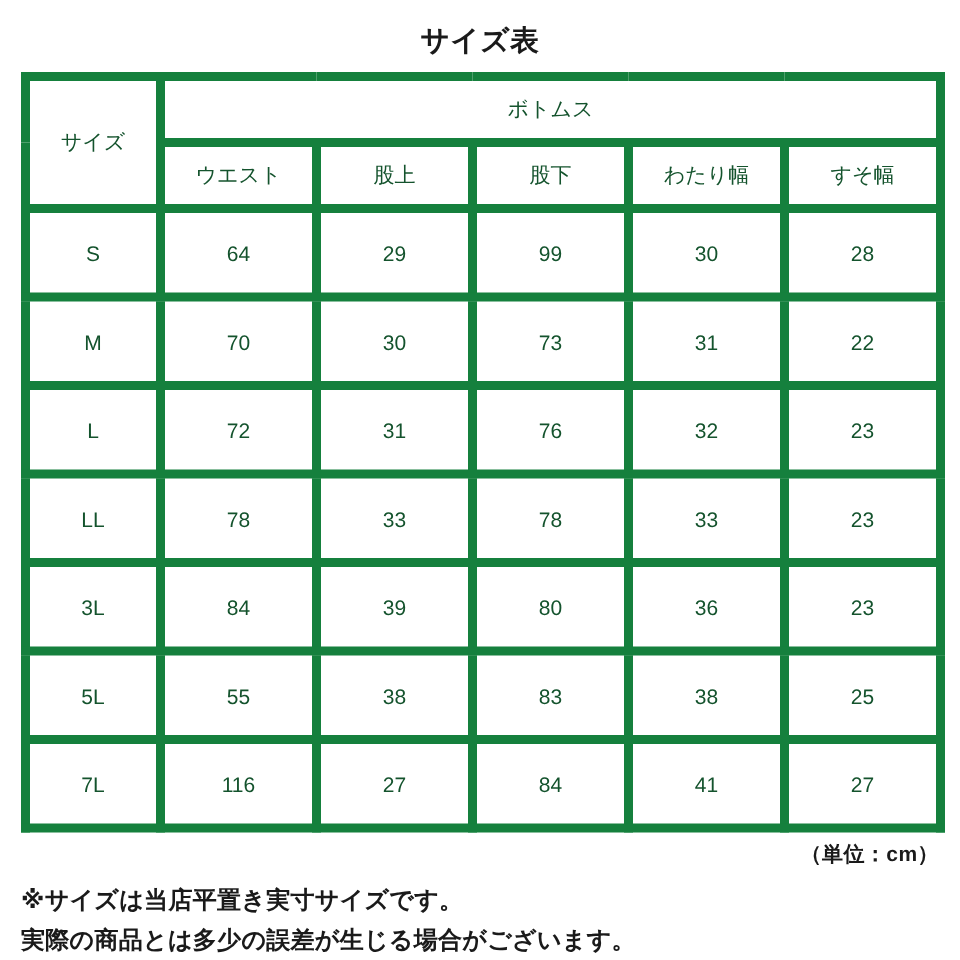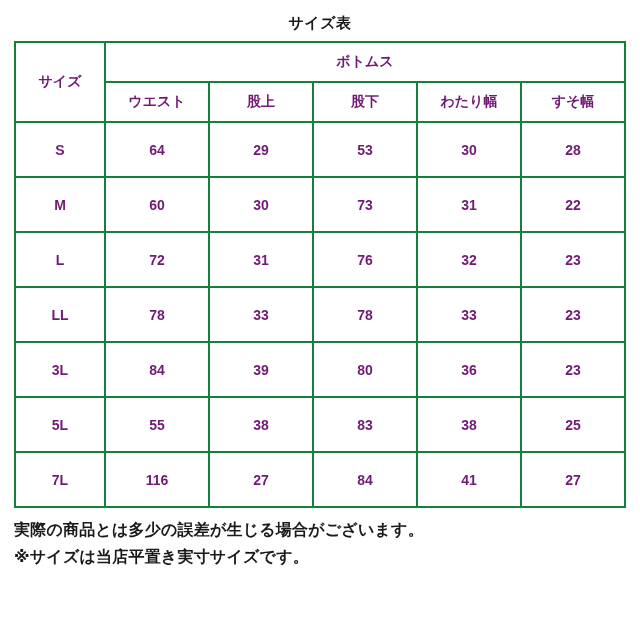"サイズ表" .title { font-size: 15px -> 19px }
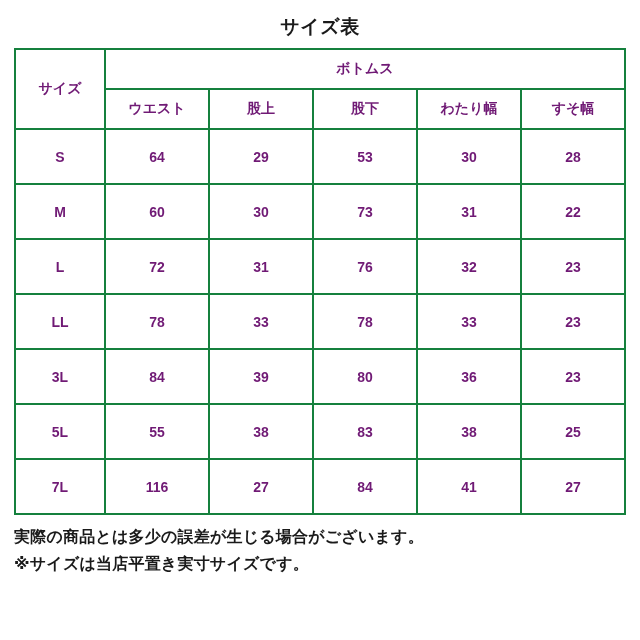"ボトムス" table.size-table th, table.size-table td { border: 2px solid #15803d -> 6px solid #15803d; color: #701a75 -> #14532d; font-weight: bold -> normal }
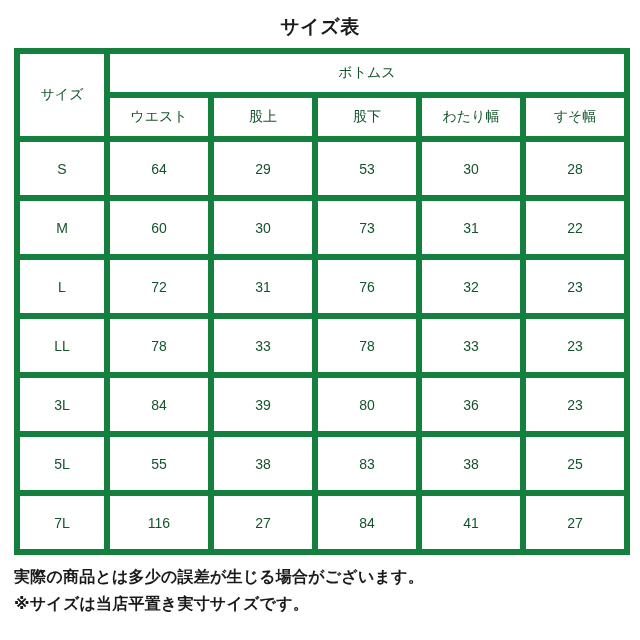"53" td.value-cell { text: 53 -> 99 }
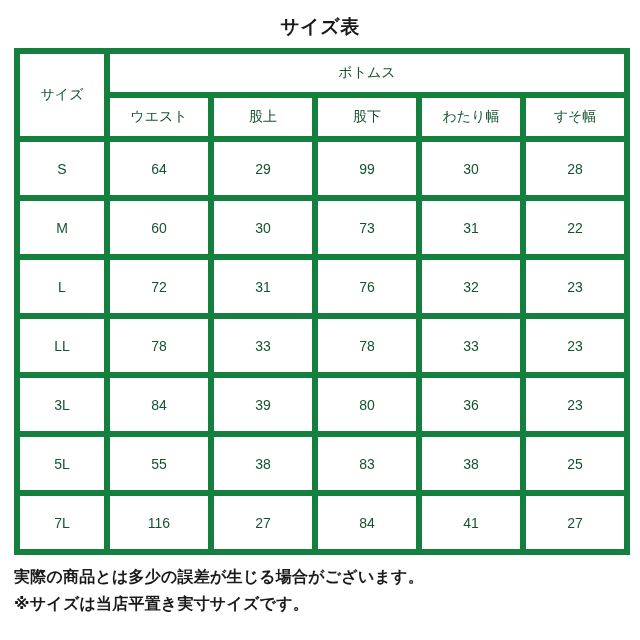"60" td.value-cell { text: 60 -> 70 }
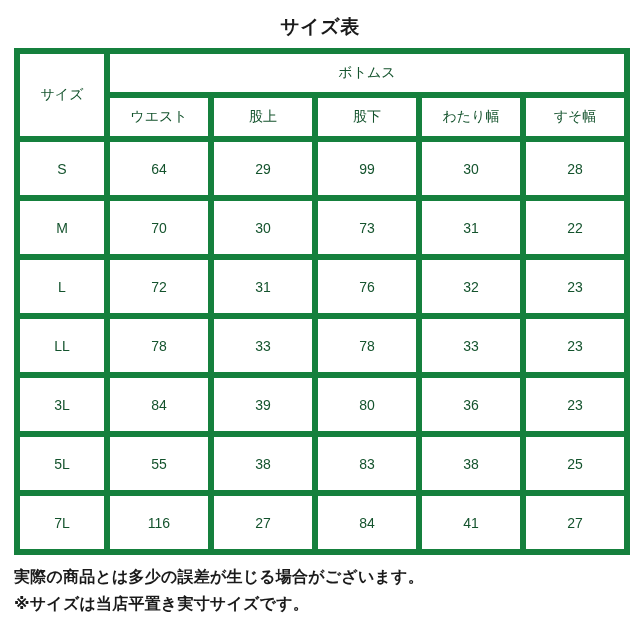"（単位：cm）" div.unit-note { html: none -> <div>（単位：cm）</div> }
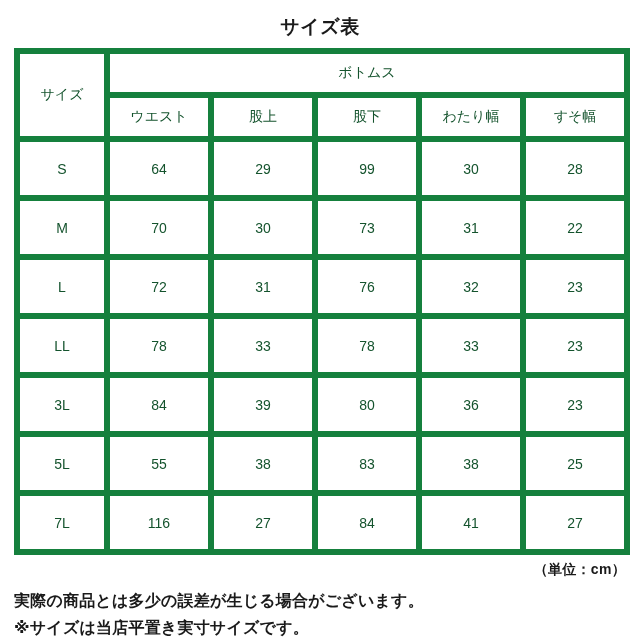"実際の商品とは多少の誤差が生じる場合がございます。" p { order: before "※サイズは当店平置き実寸サイズです。" -> after "※サイズは当店平置き実寸サイズです。" }
